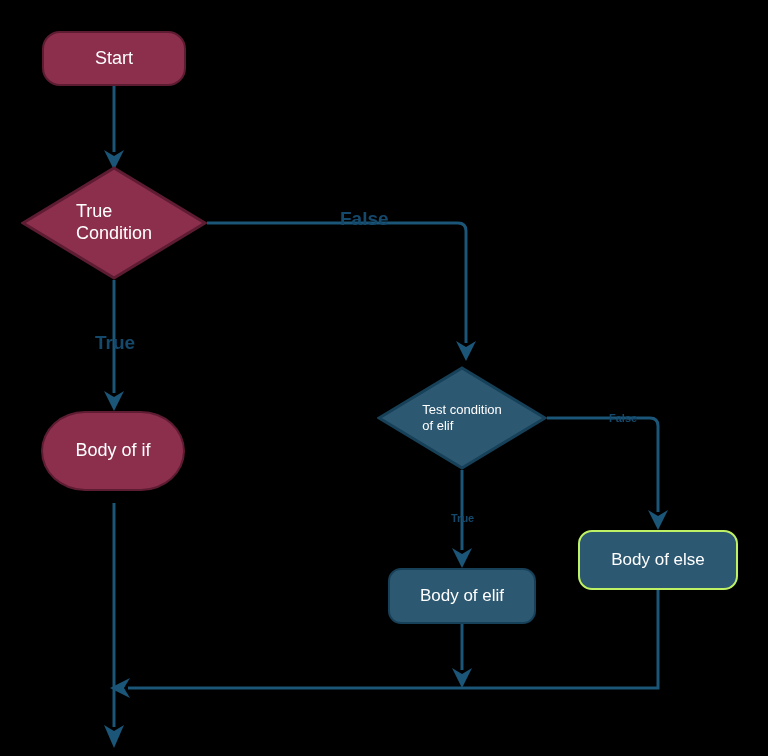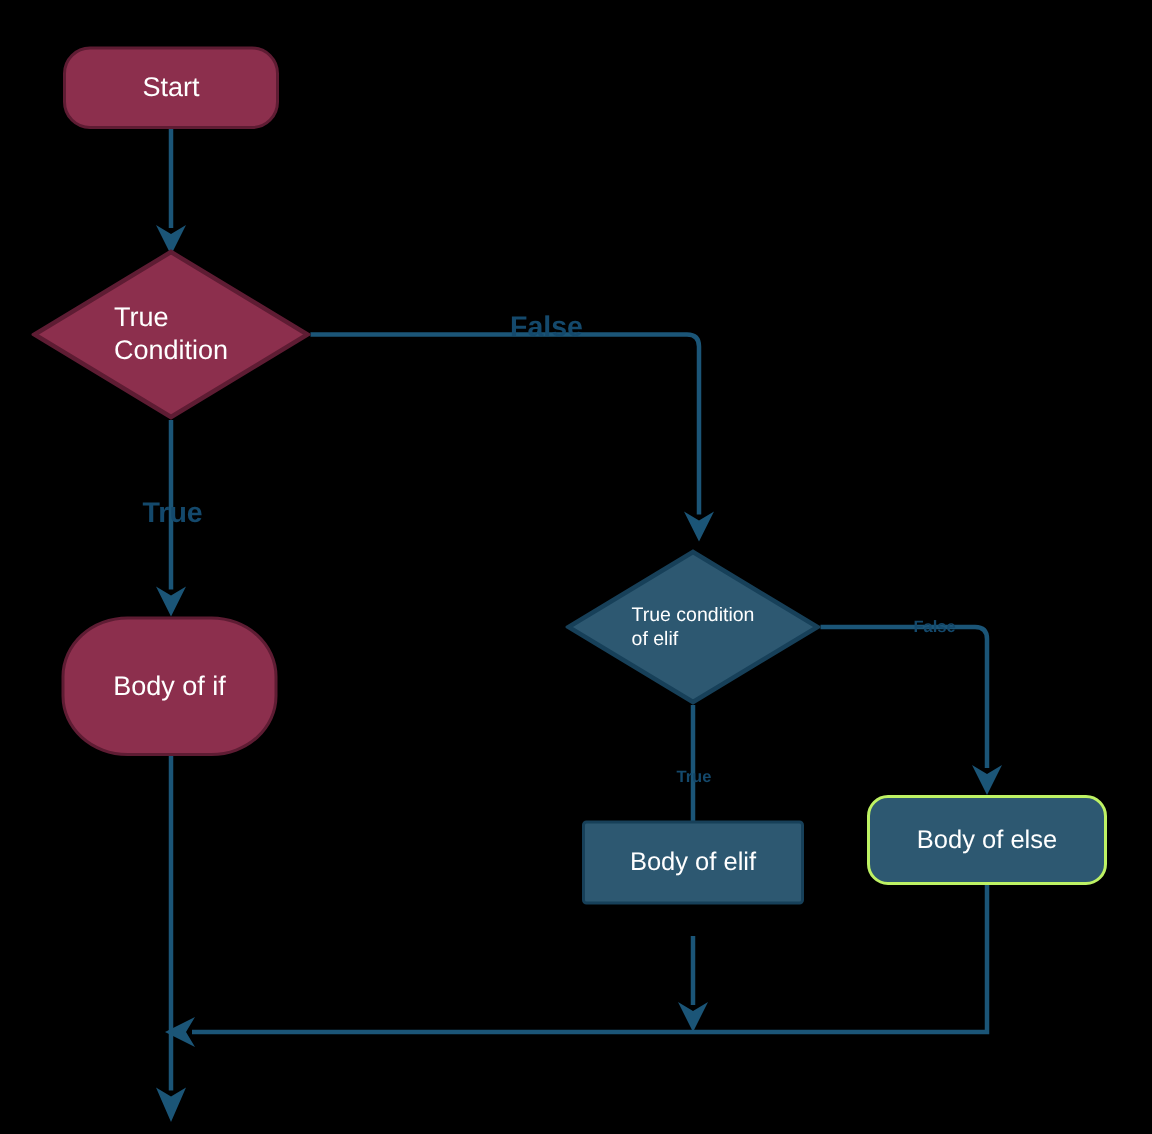"True condition" div { text: True -> Test }
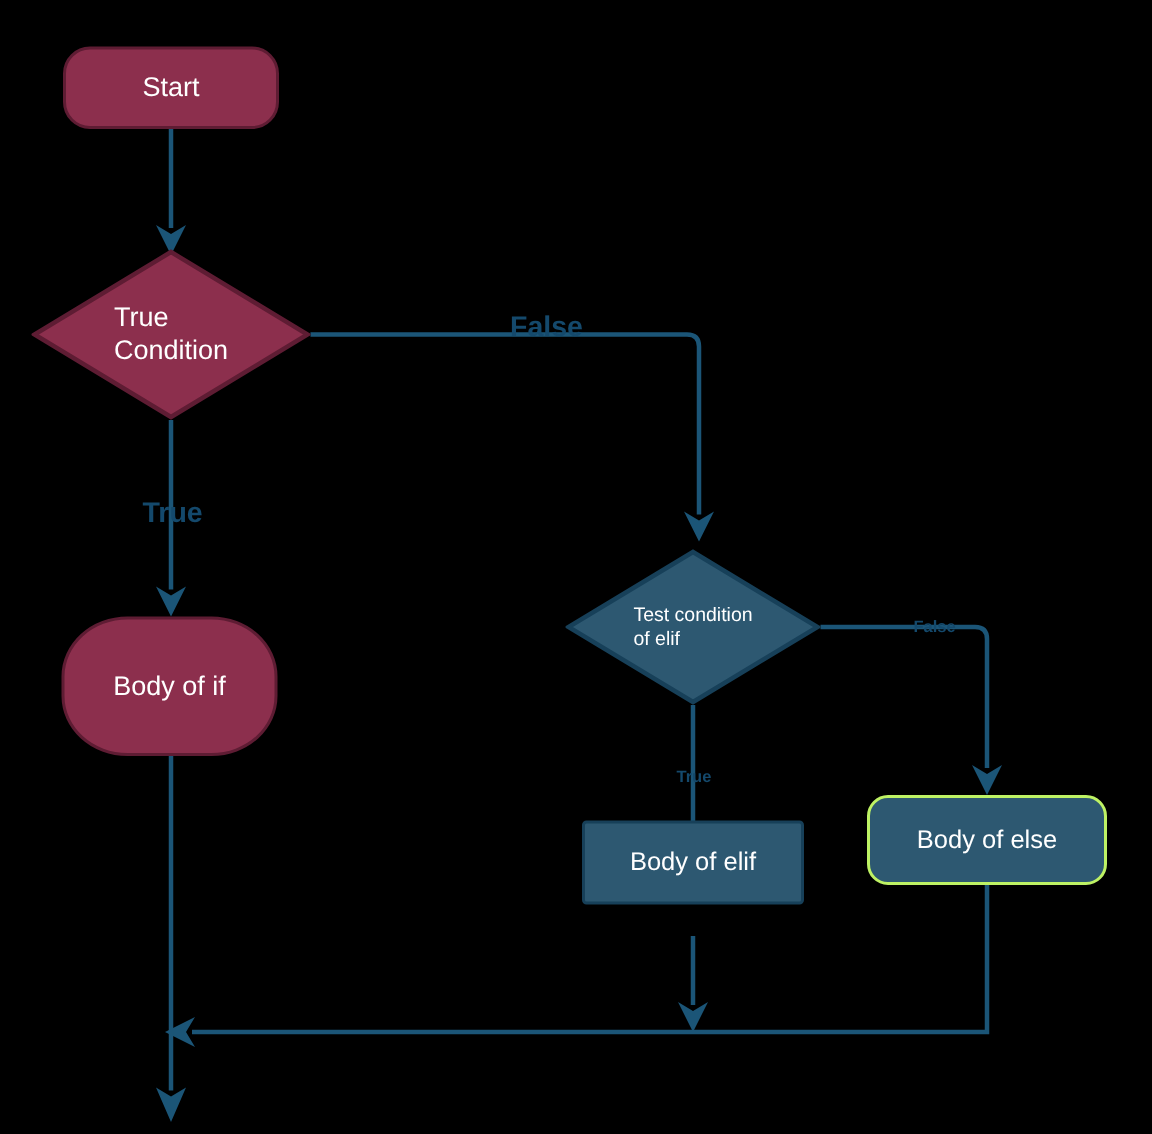"Body of if" #node-body-if { height: 93px -> 80px }
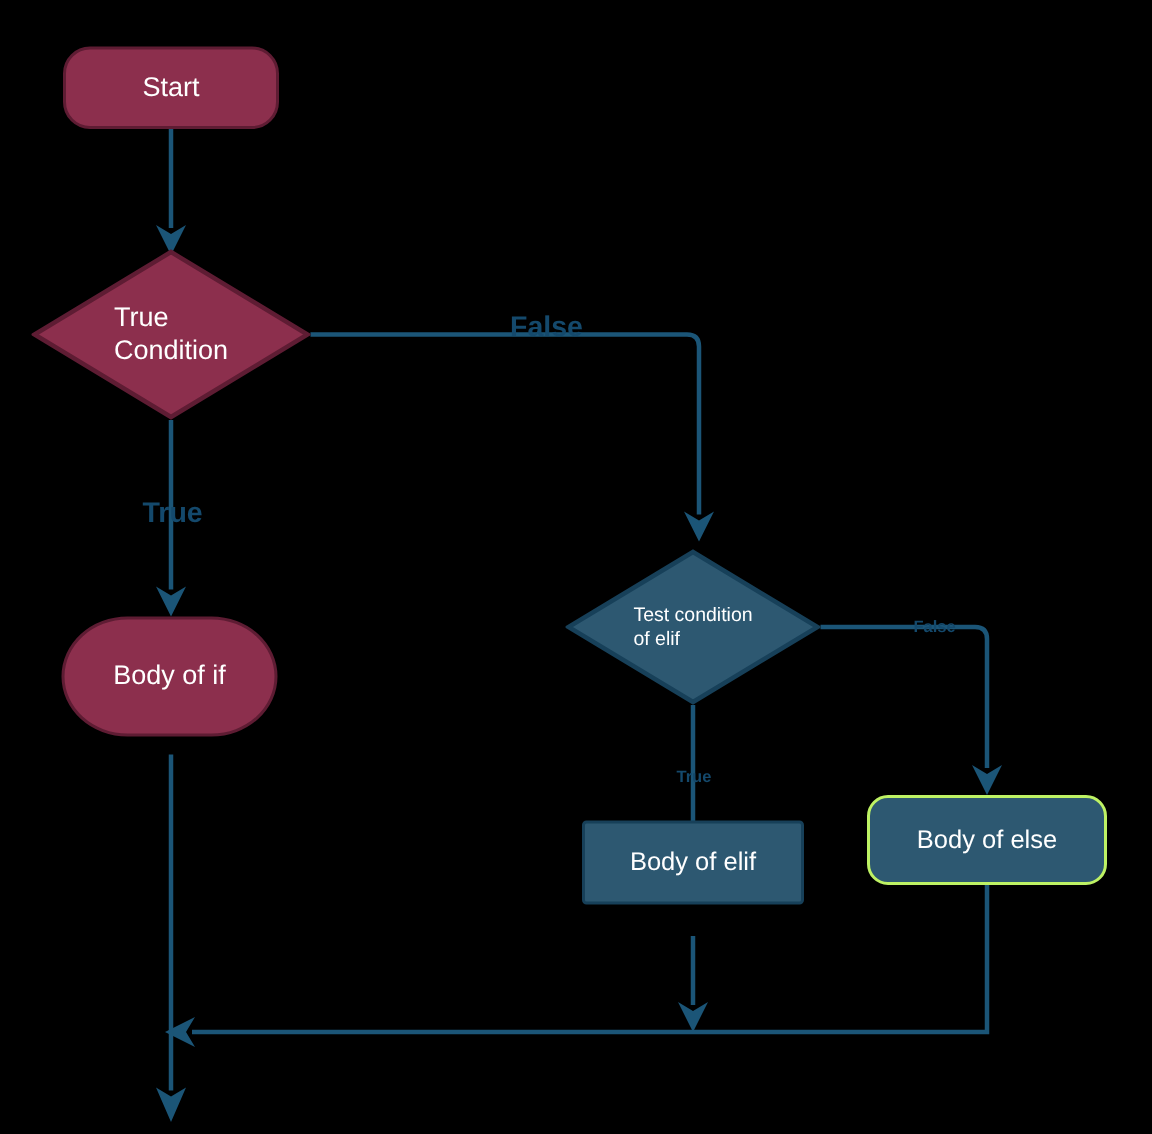"Body of elif" #node-body-elif { border-radius: 3px -> 13px; top: 547px -> 568px }
